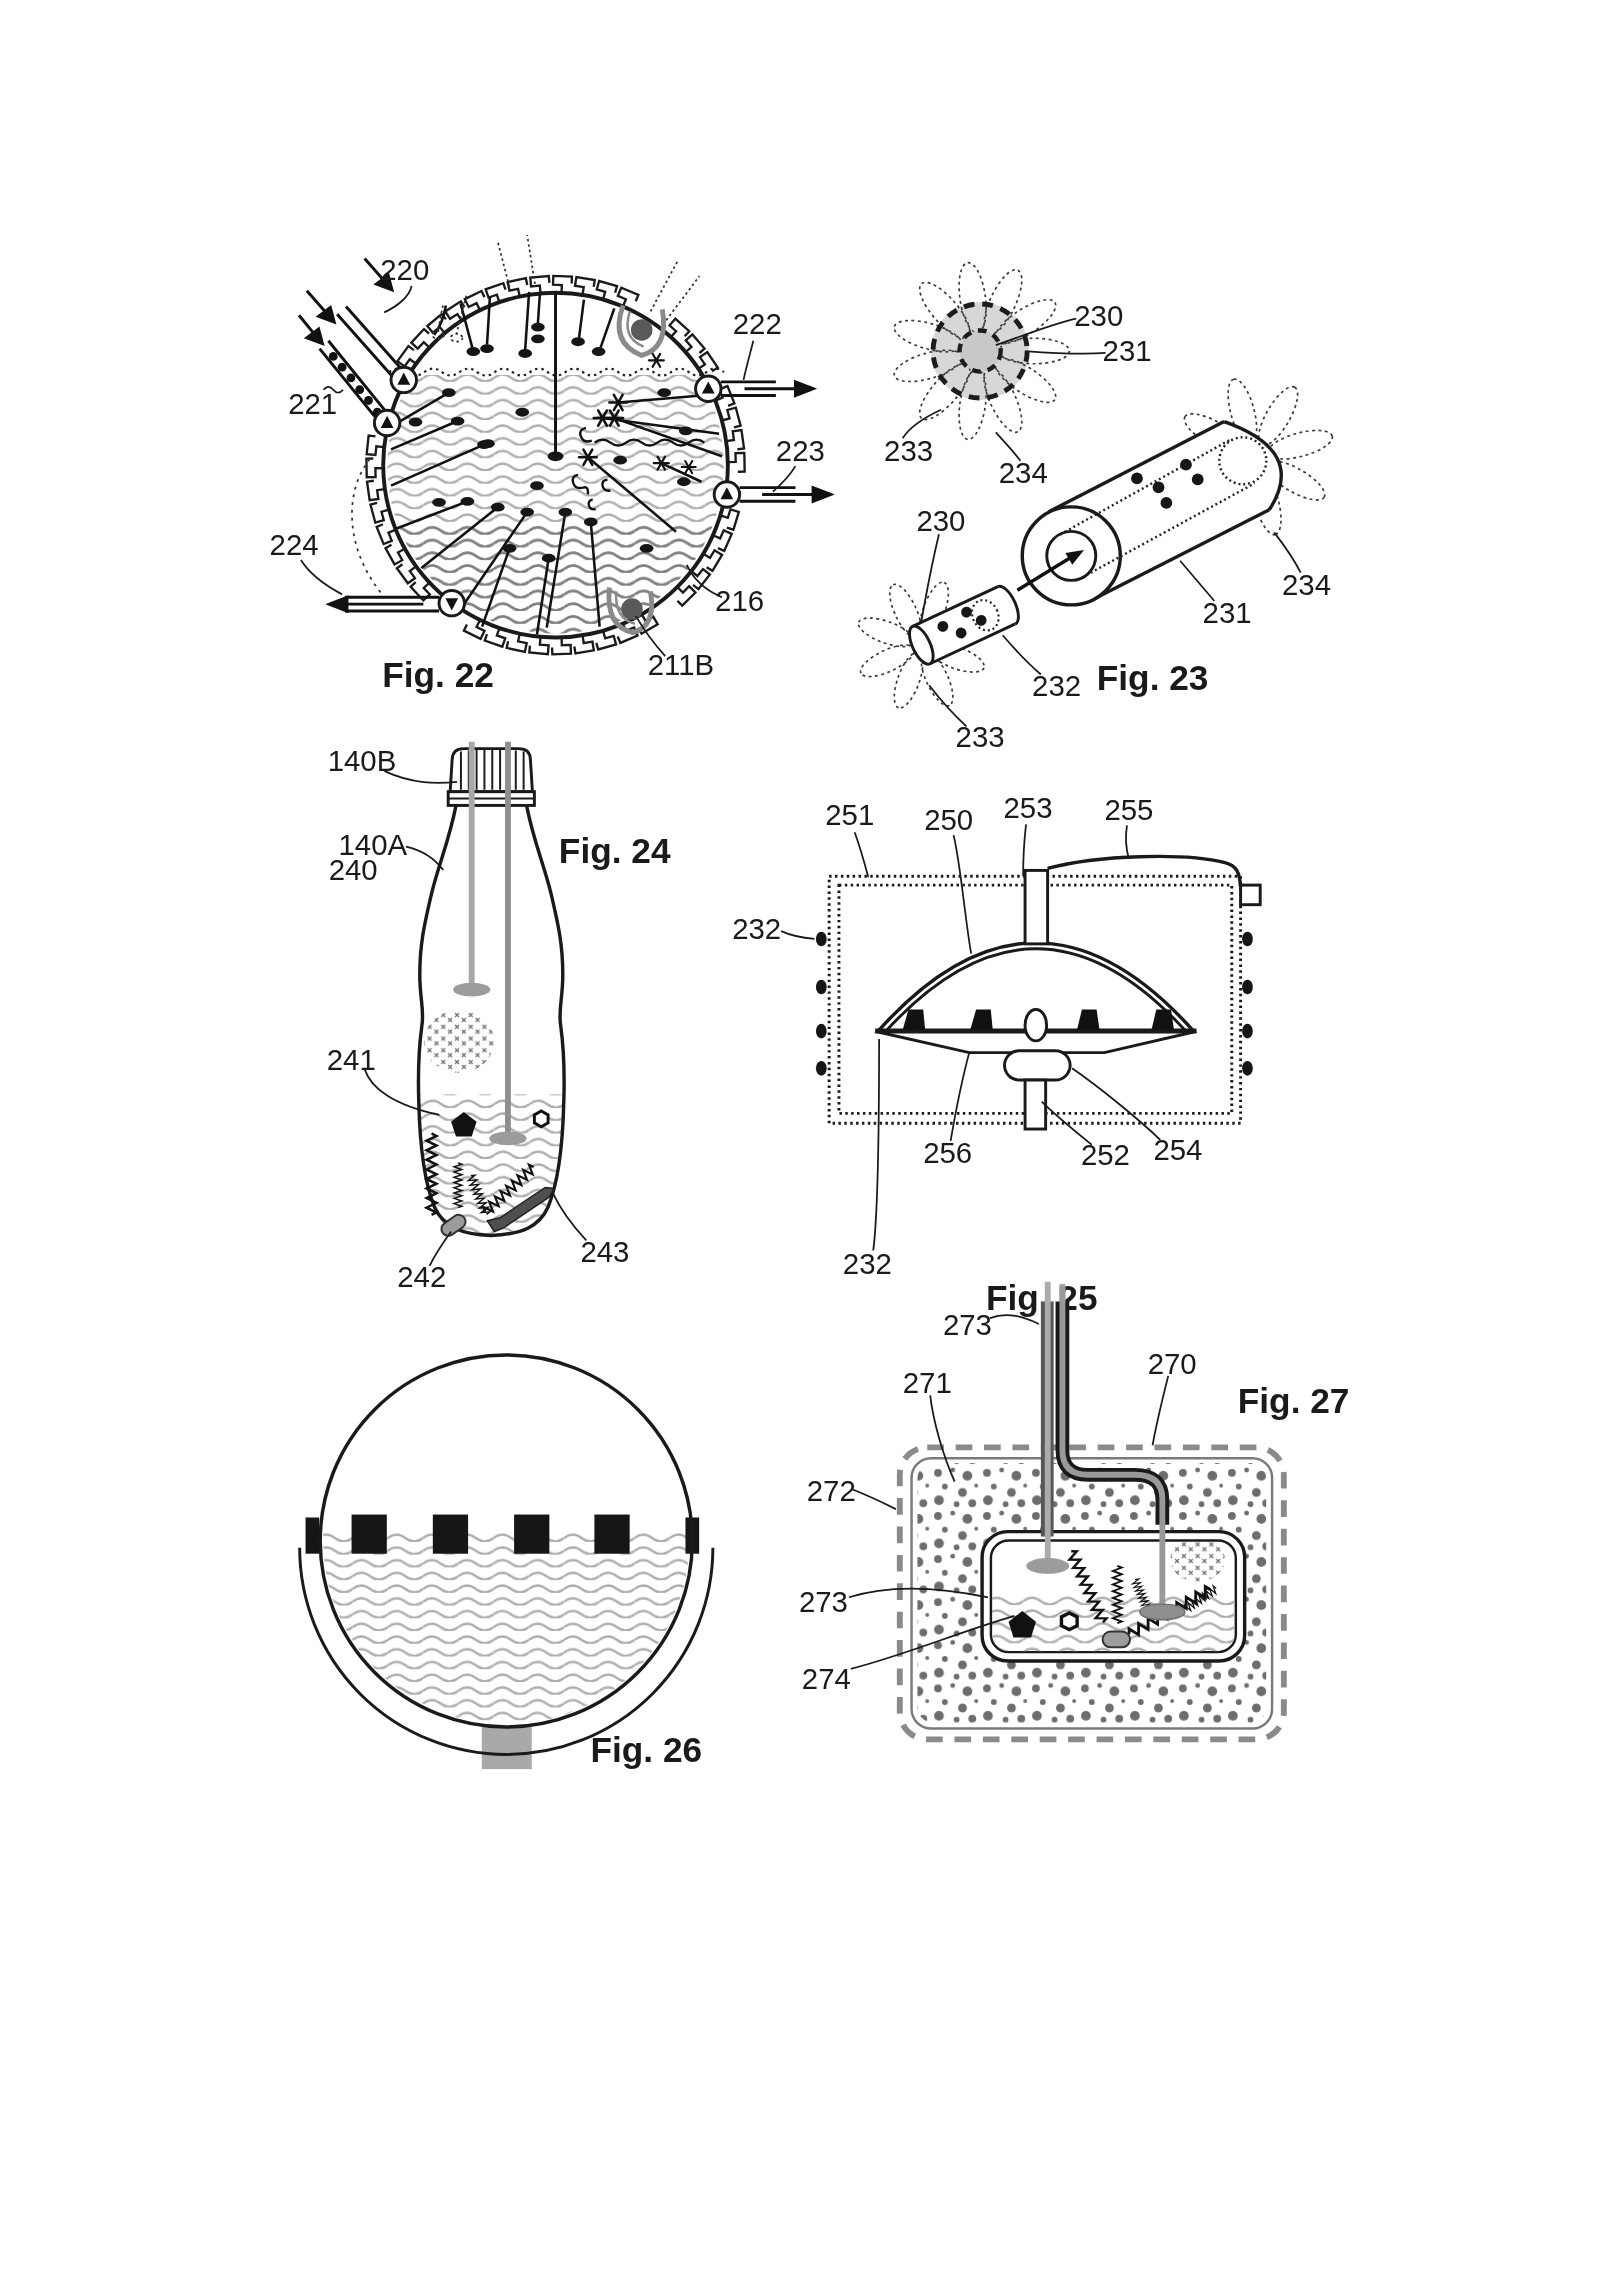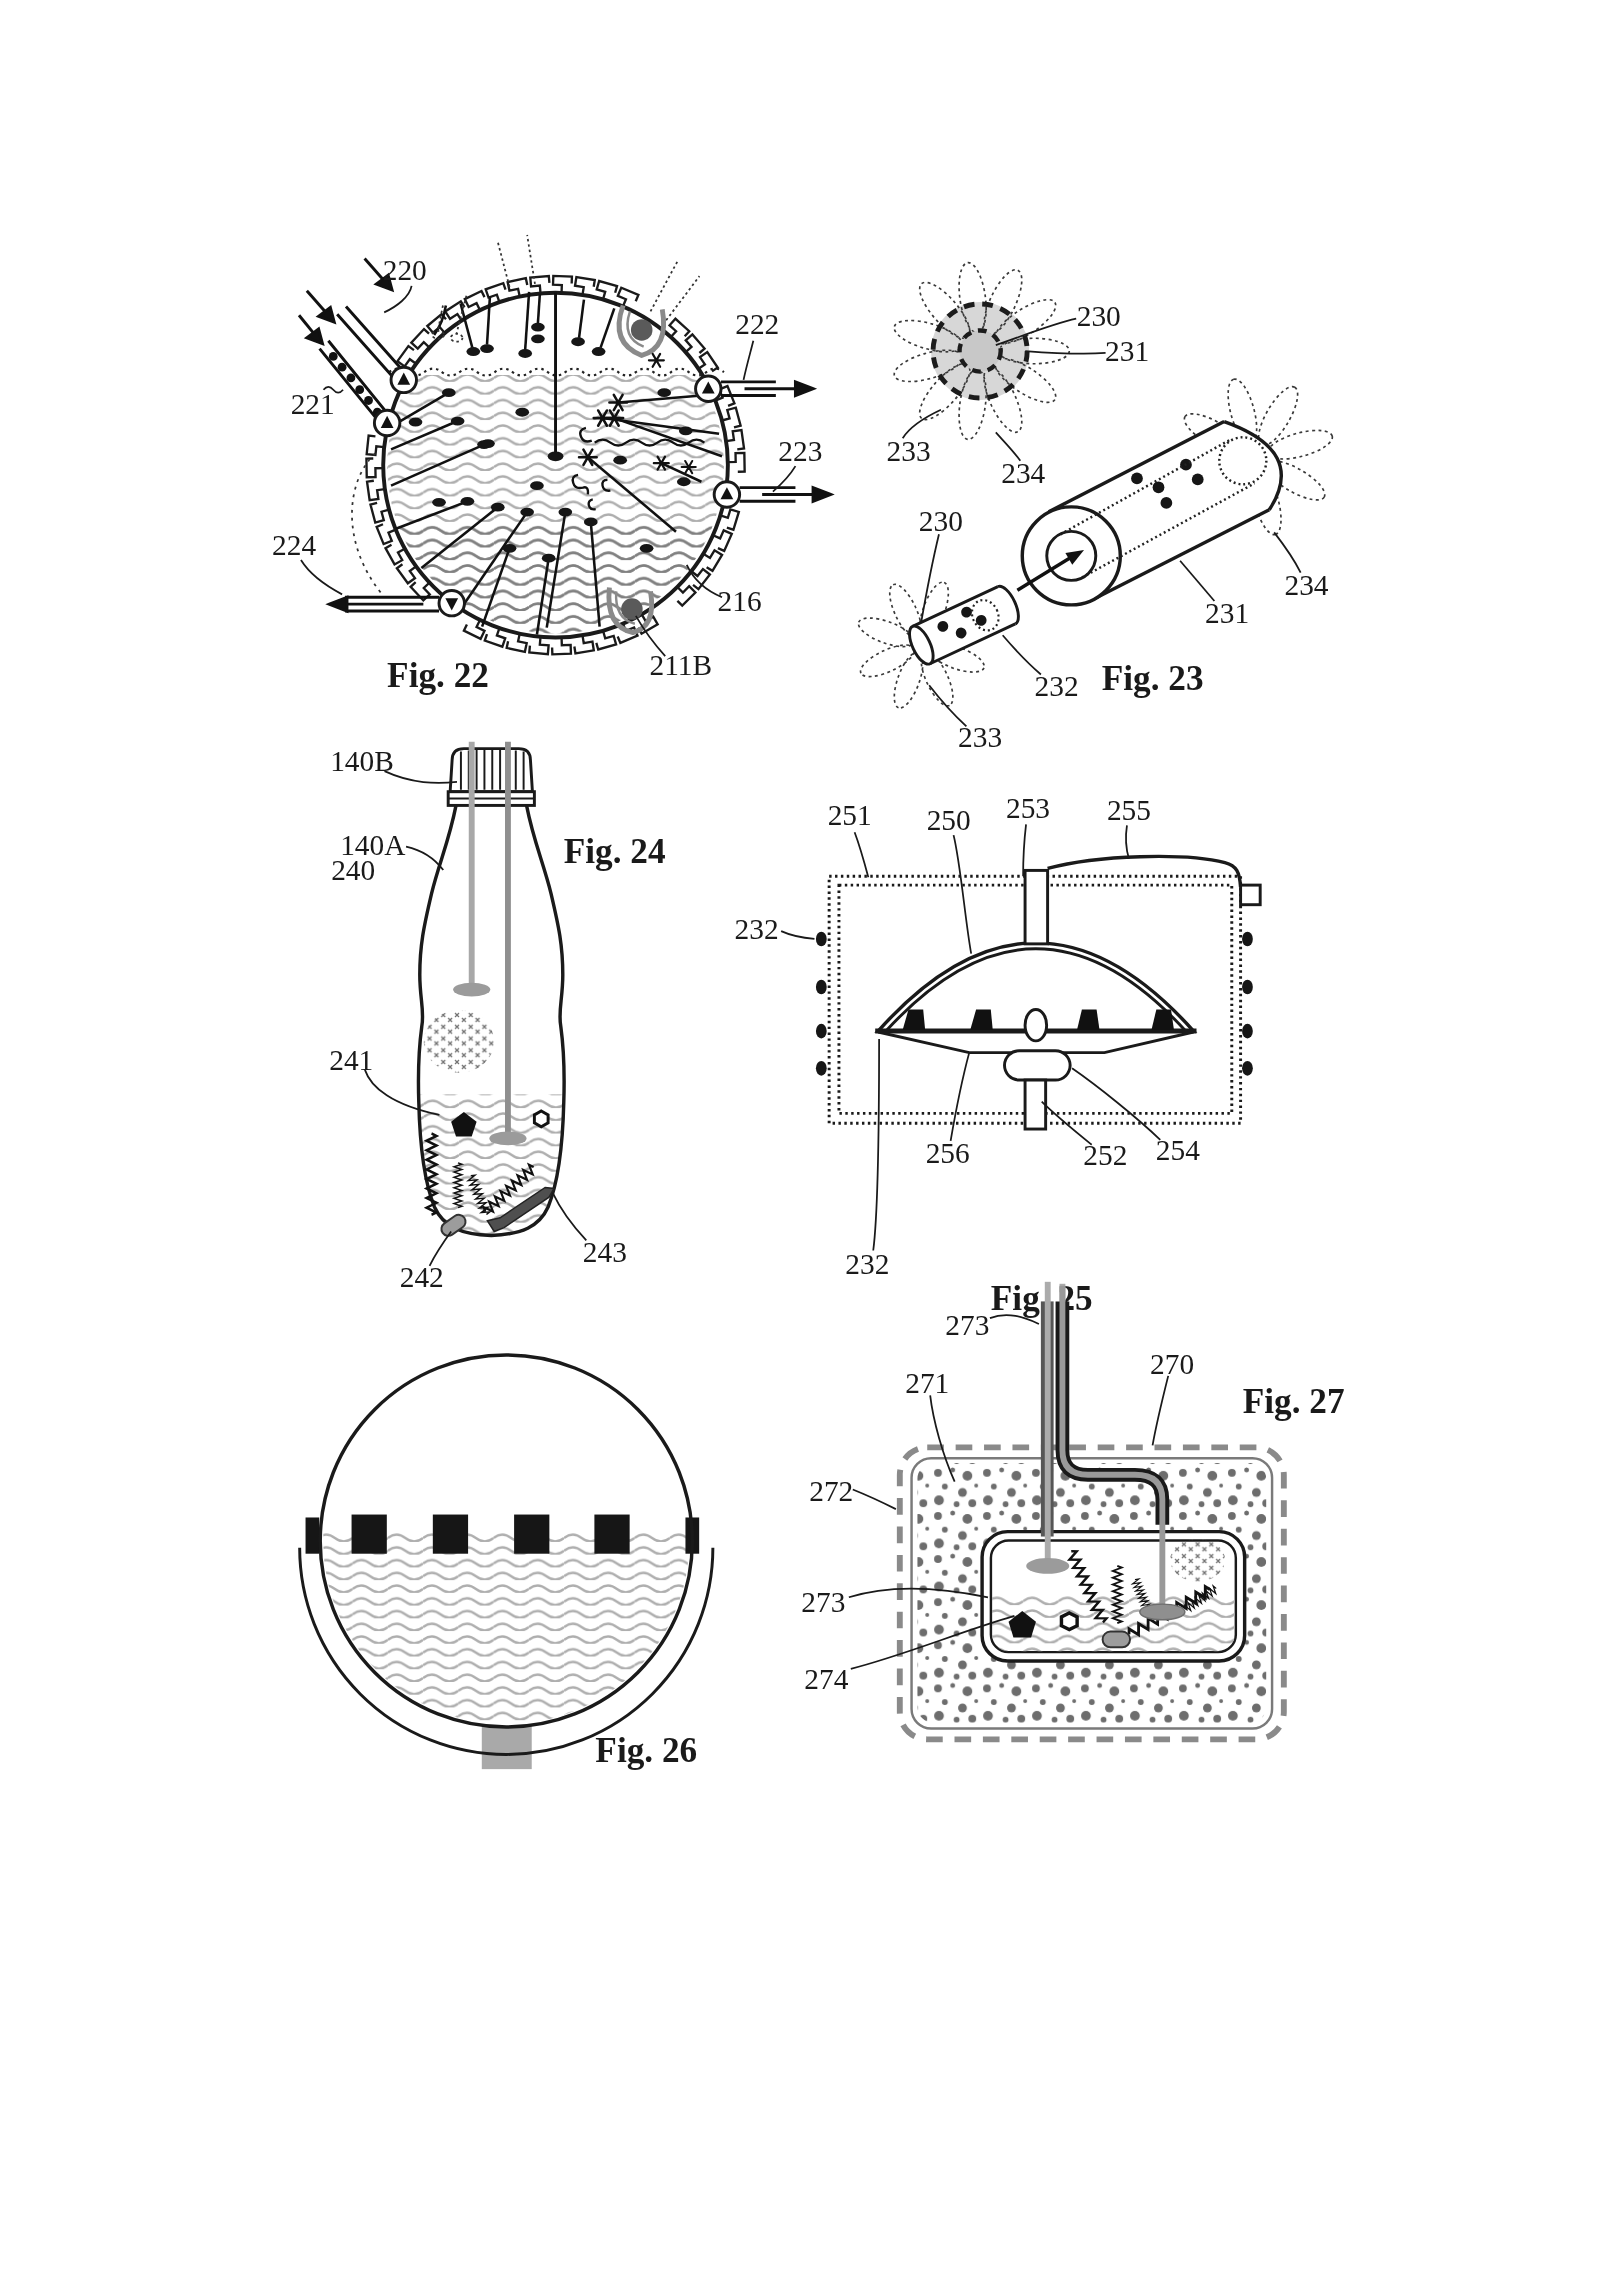"220" .page { font-family: Liberation Serif, serif -> Liberation Sans, sans-serif }
